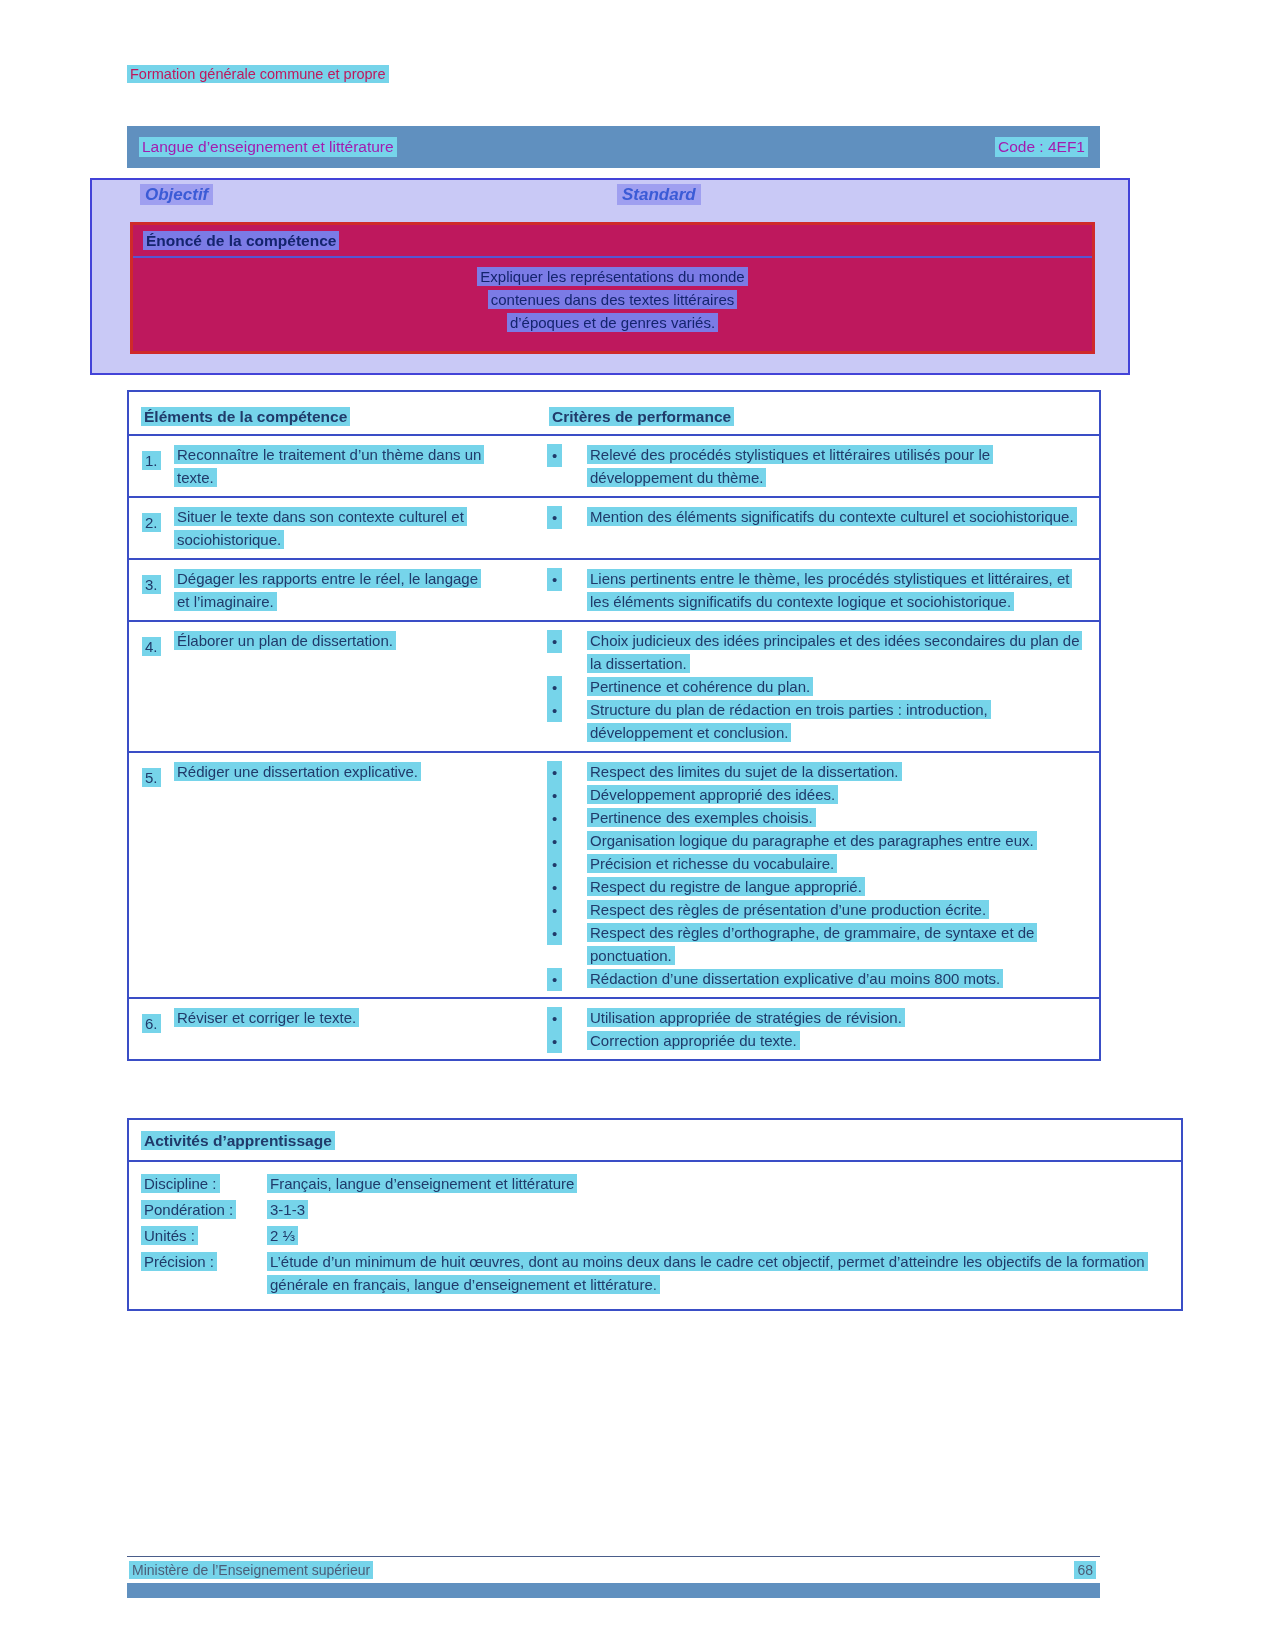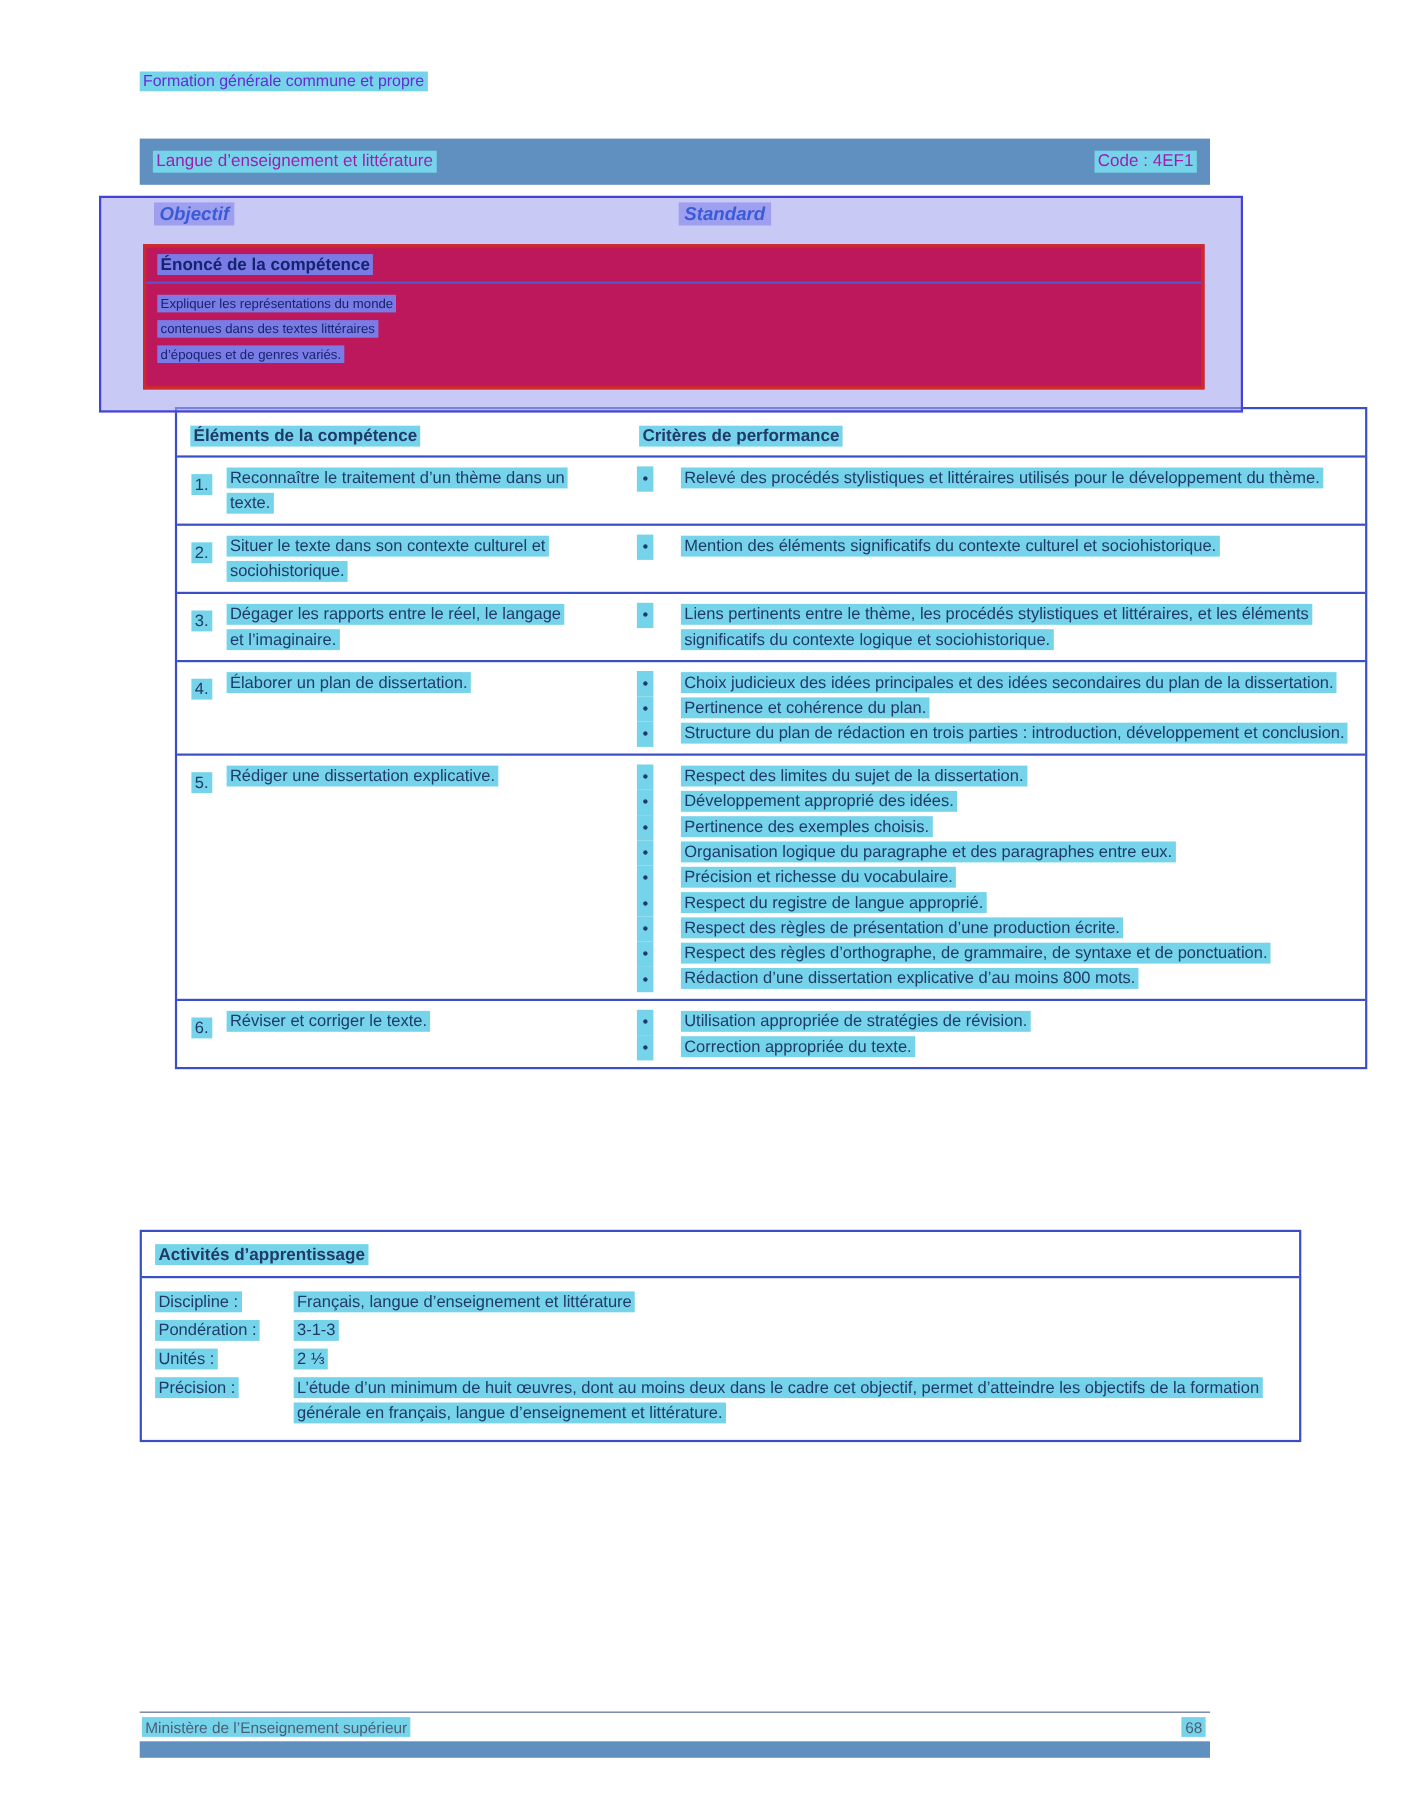"Formation générale commune et propre" .top-label { color: #6d28d9 -> #be185d }
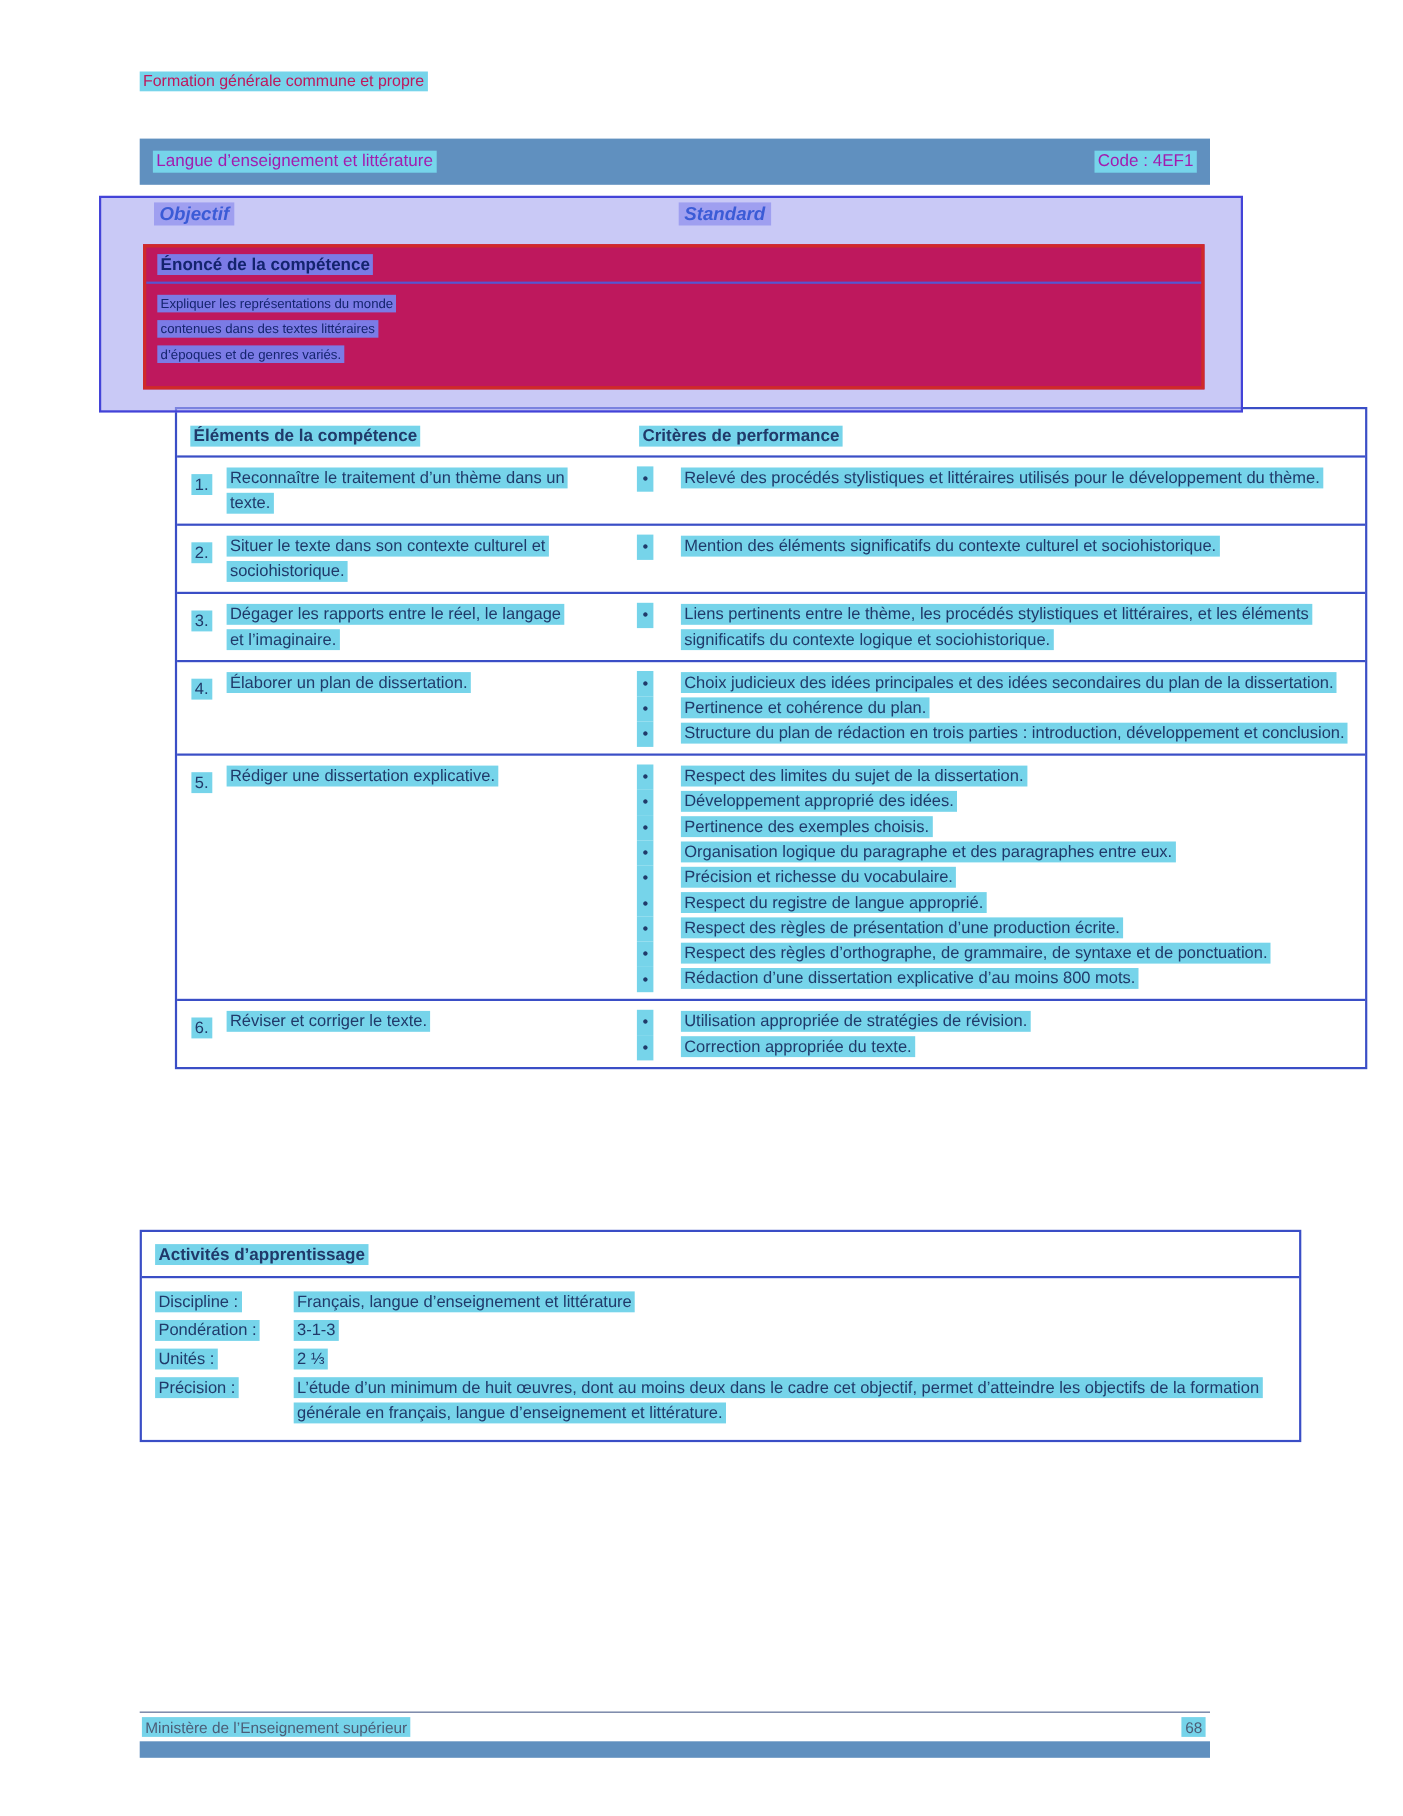"Expliquer les représentations du monde" .enonce-body { font-size: 12px -> 15px; text-align: none -> center }
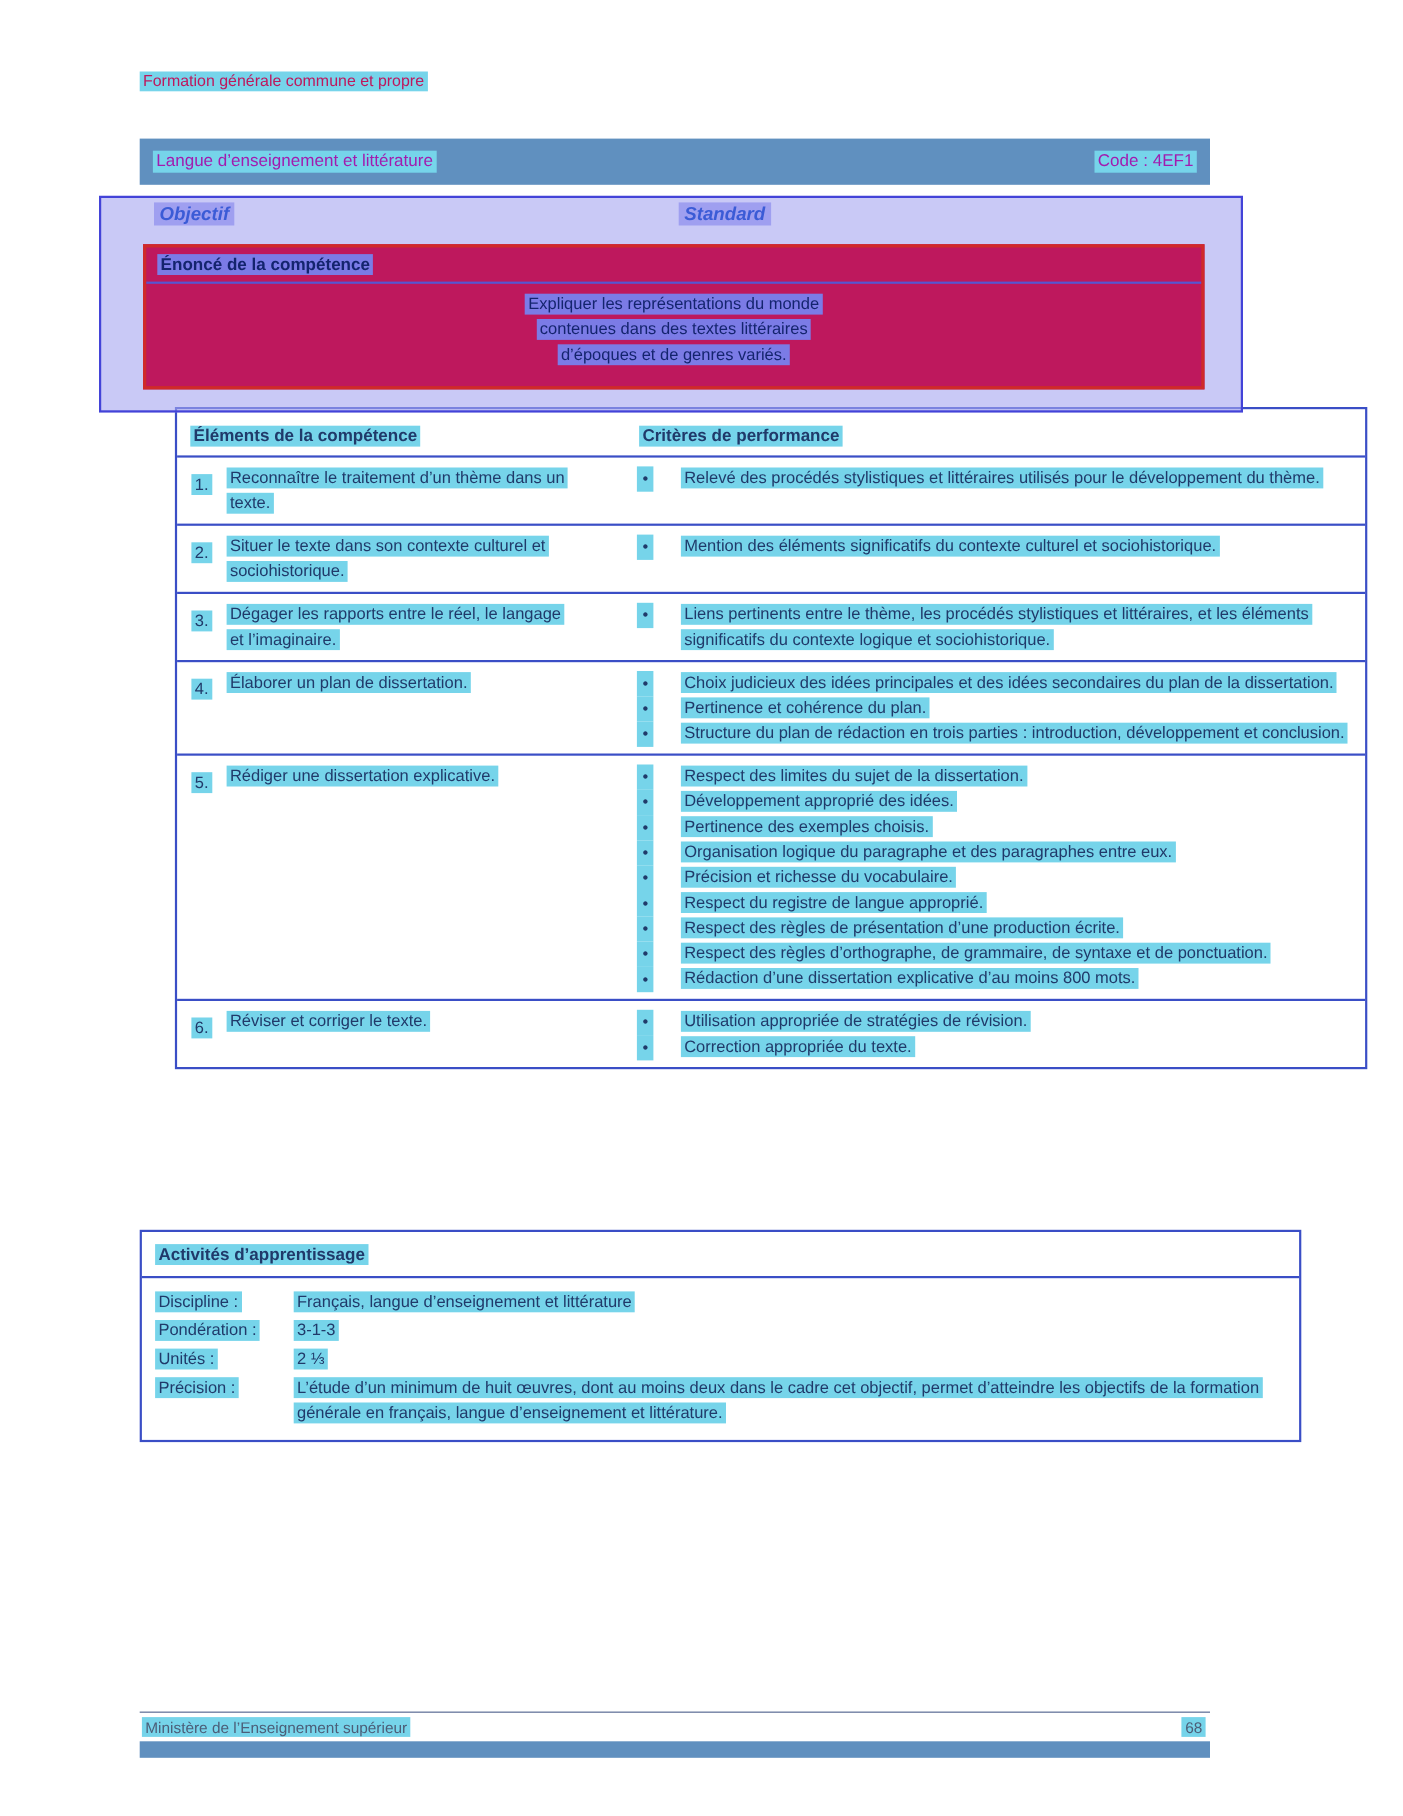"Éléments de la compétence" .ctable { margin-left: 32px -> none; top: 370px -> 390px; width: 1084px -> 974px }
